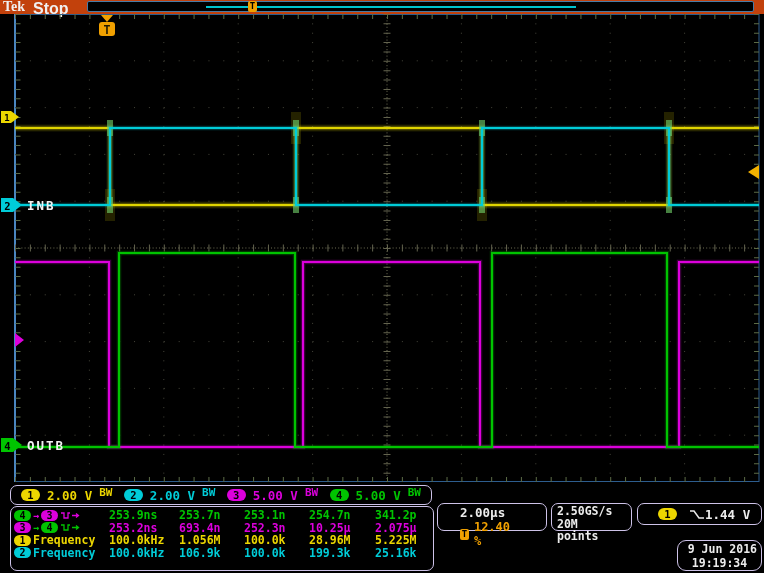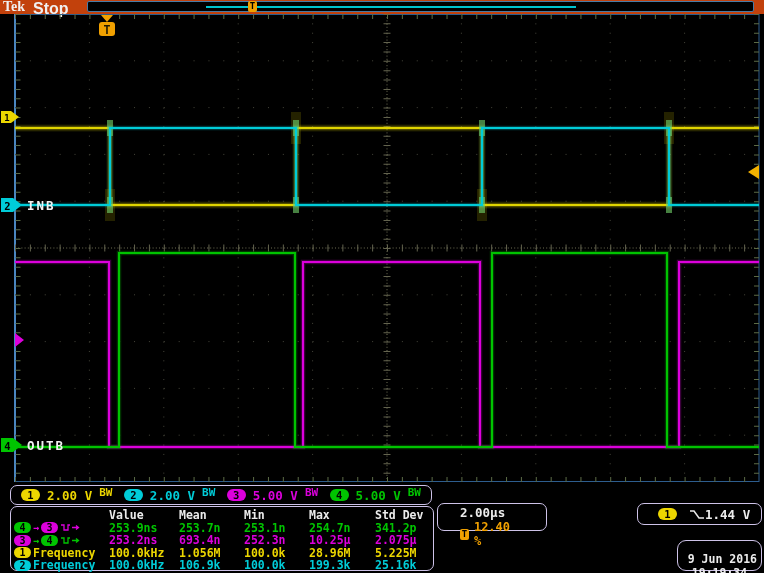"Value" div.mrow { html: <div> <span></span> <span>Value</span> <span>Mean</span> <span>Min</span> <span>Max</span> <span>Std Dev</span> </div> -> none }
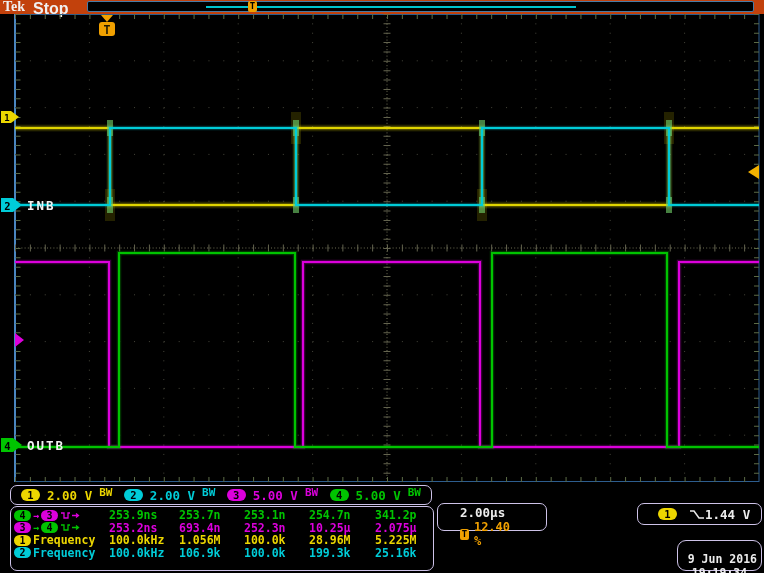"2.50GS/s" div.box { html: none -> <div> <div>2.50GS/s</div> <div>20M points</div> </div> }
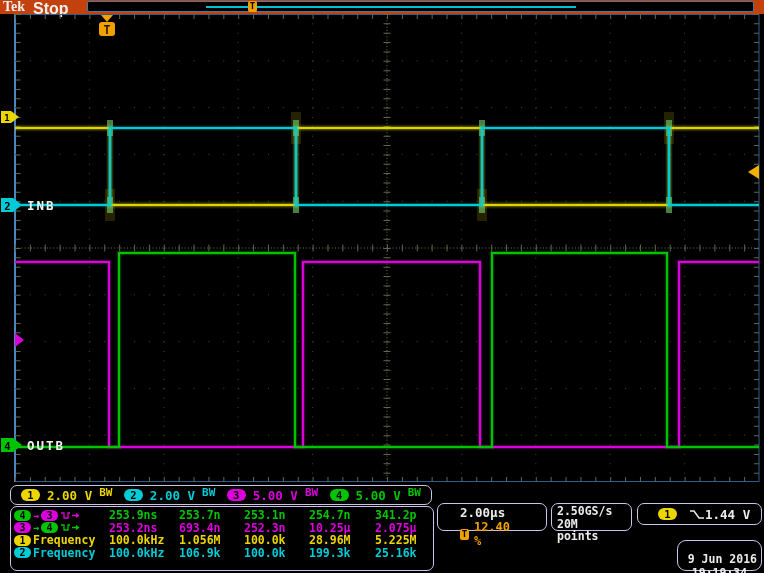"9 Jun 2016" .date-box { padding: 11px 4px -> 1px 4px }
